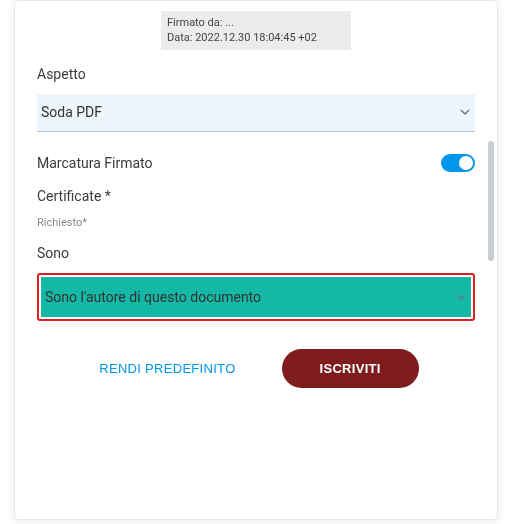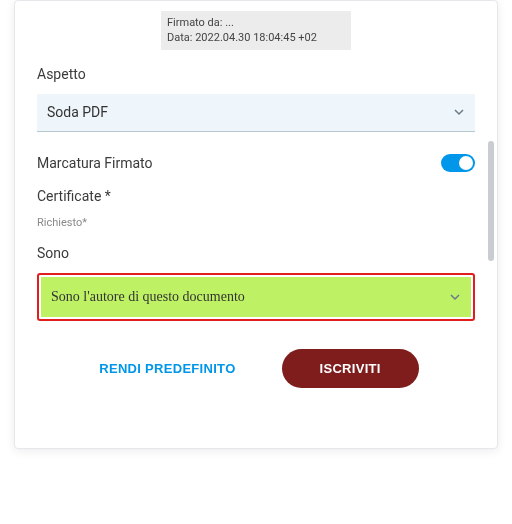"Firmato da: ..." .panel { height: 449px -> 520px }
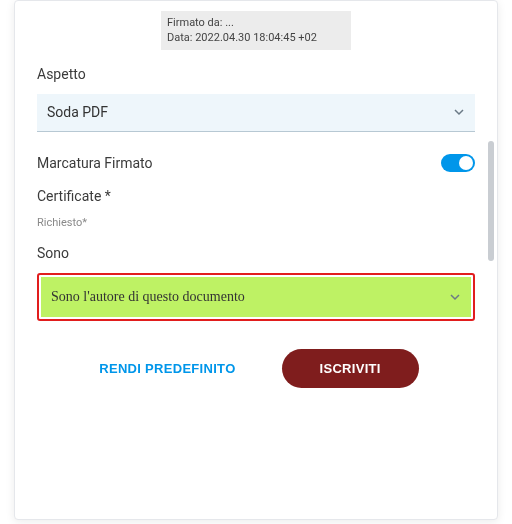"Data: 2022.04.30 18:04:45 +02" div { text: 2022.04.30 -> 2022.12.30 }
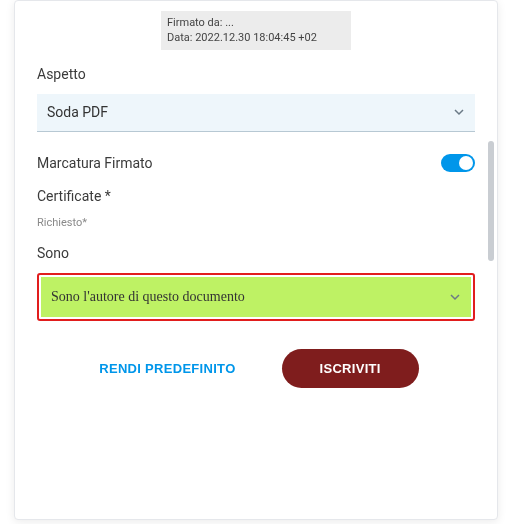"Soda PDF" .select { padding: 0 10px -> 0 4px }
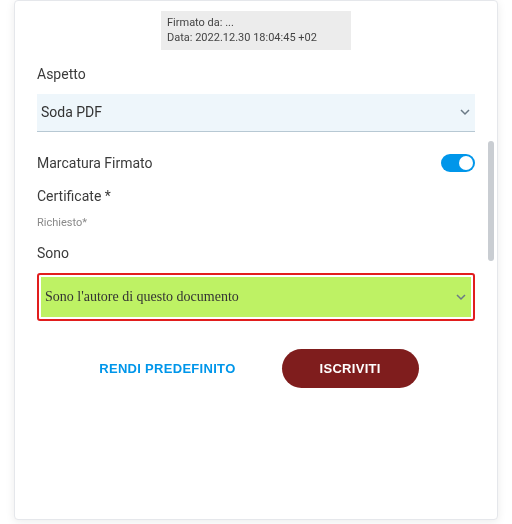"Sono l'autore di questo documento" .highlight .select { background: #bef264 -> #14b8a6; font-family: Liberation Serif, serif -> none }
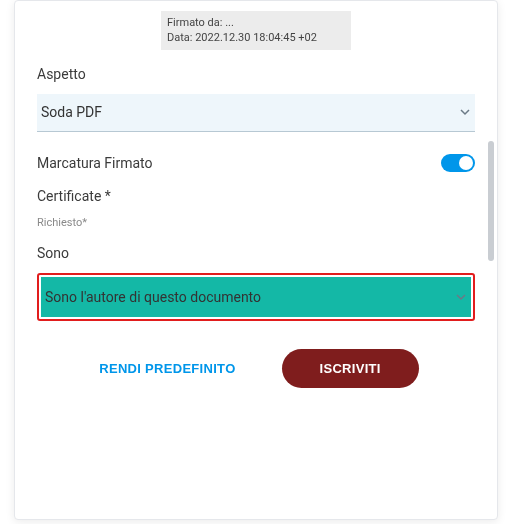"RENDI PREDEFINITO" .btn-text { font-weight: 700 -> 400 }
